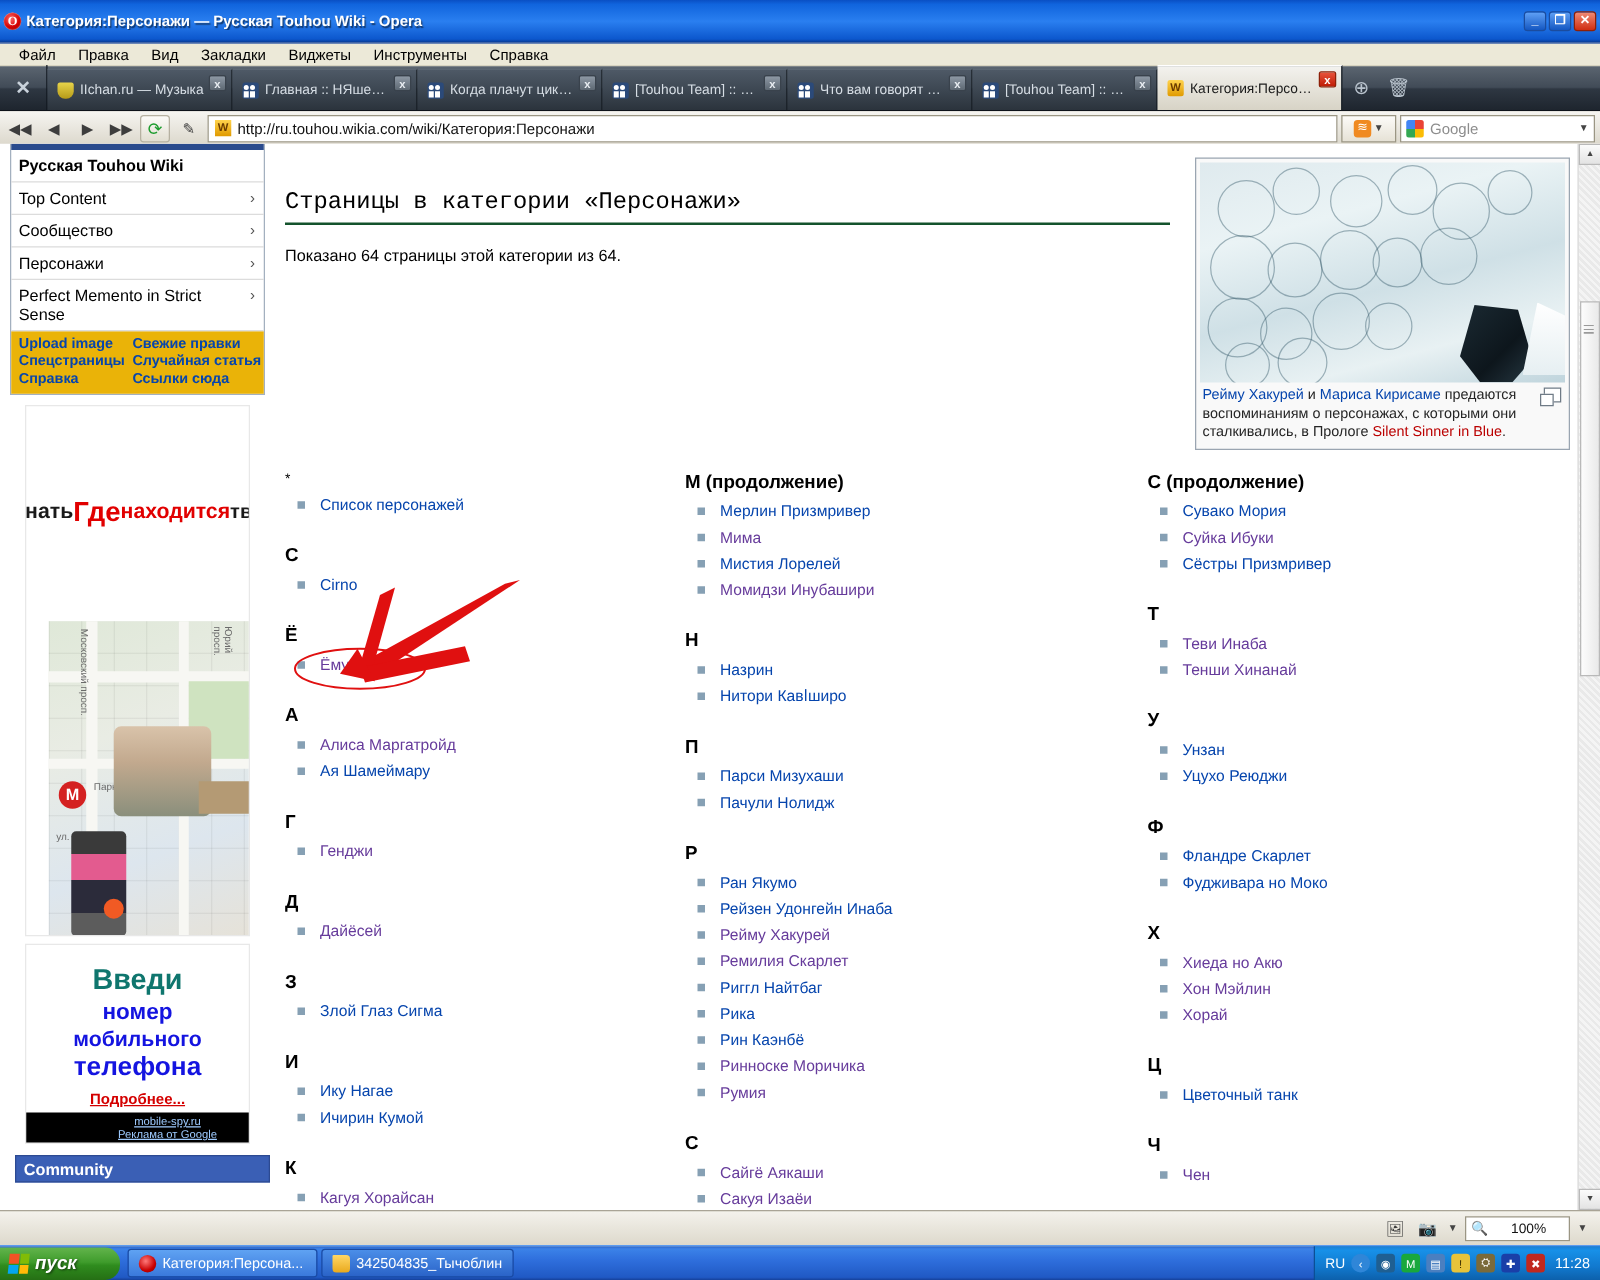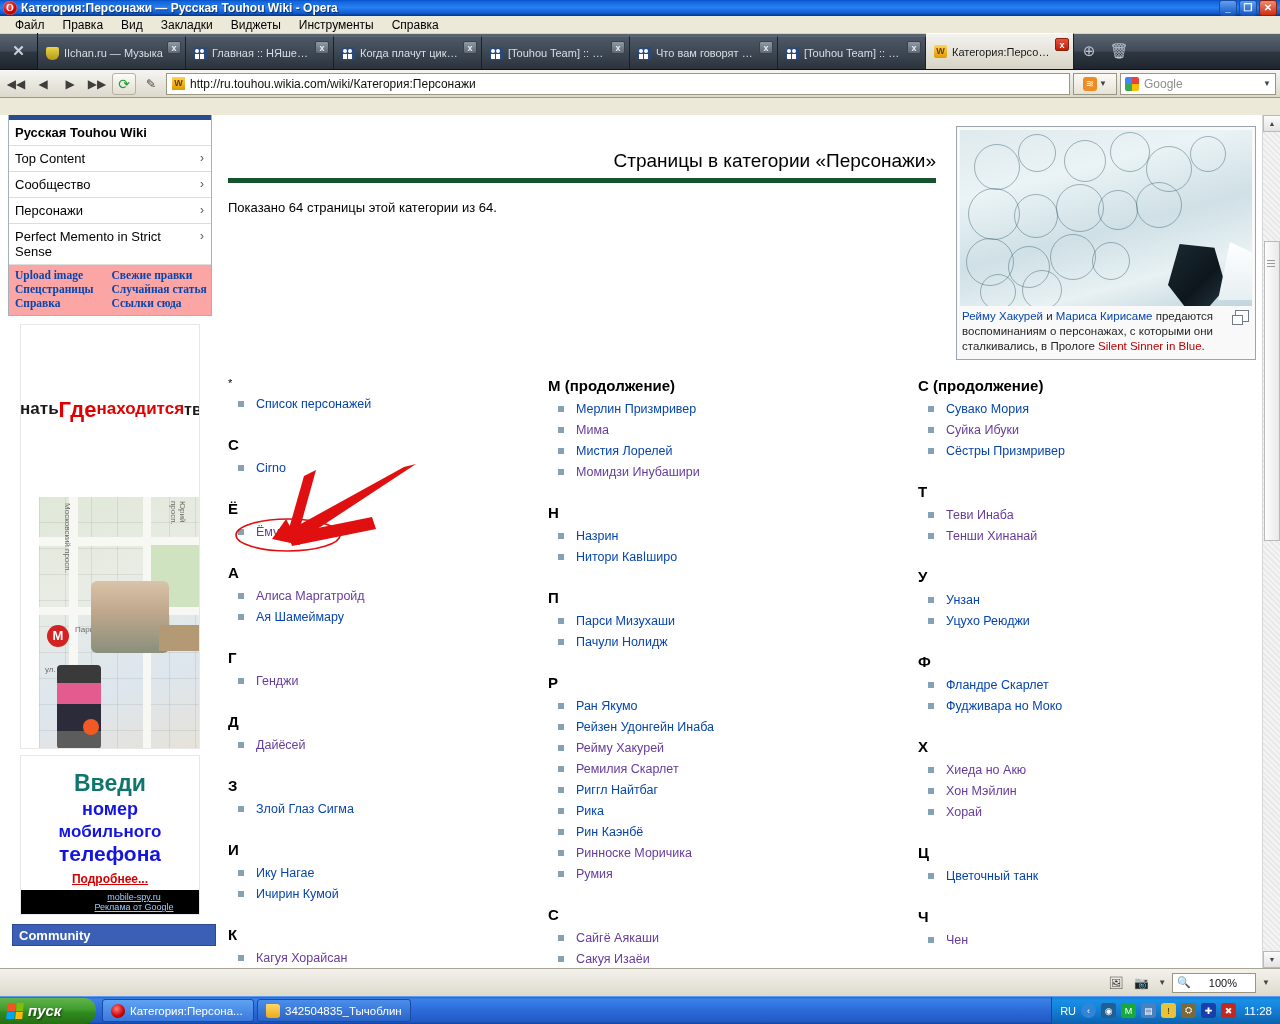"Категория:Персонажи — Русская Touhou" .titlebar { height: 16px -> 35px }
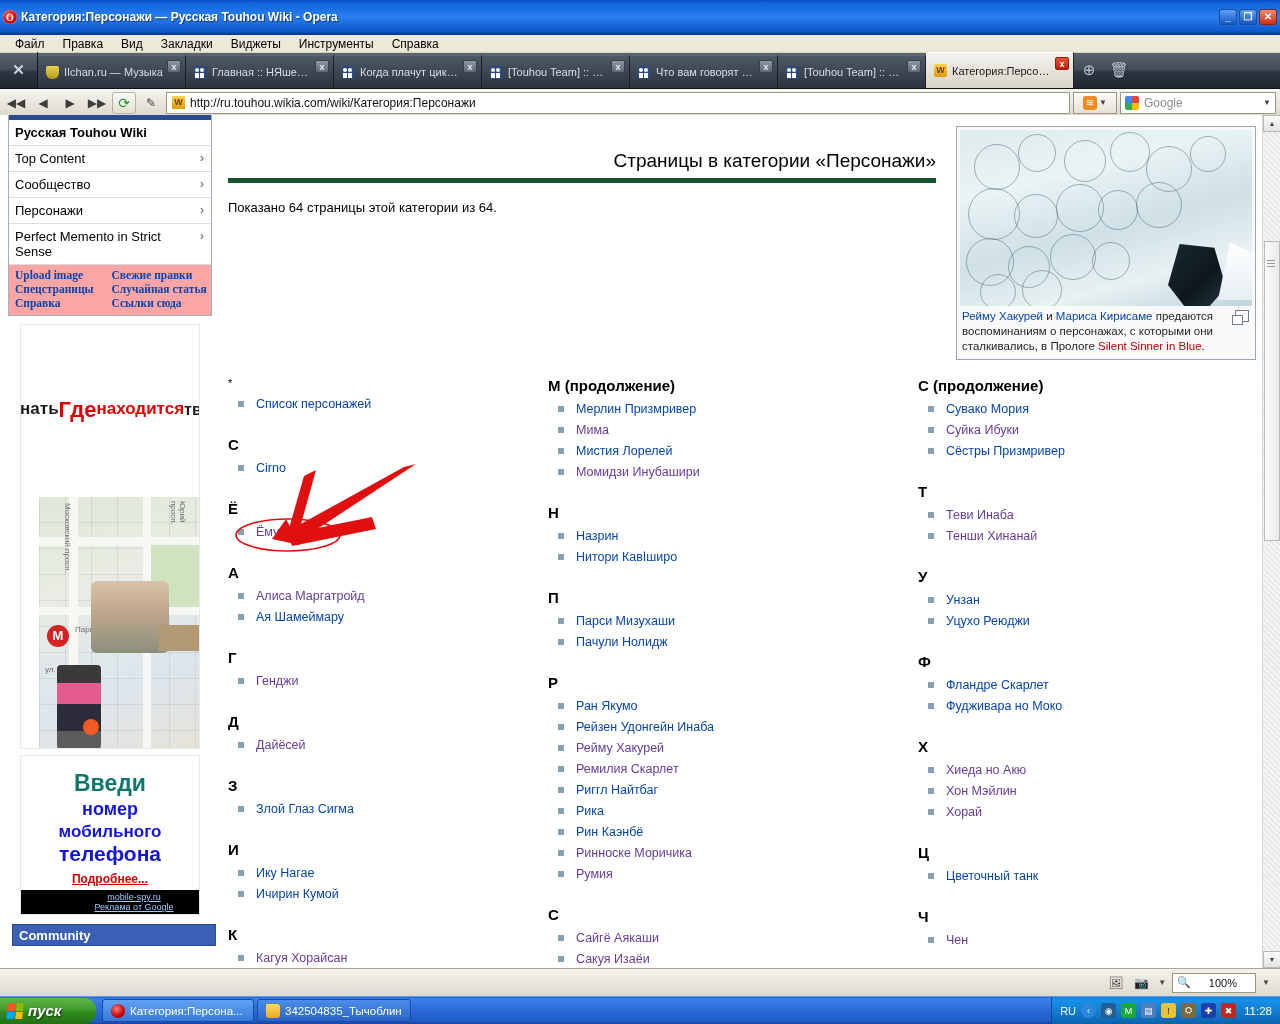"Страницы в категории «Персонажи»" .page-title { border-bottom: 5px solid #14532d -> 2px solid #14532d; font-family: Liberation Sans, sans-serif -> Liberation Mono, monospace; text-align: right -> none }
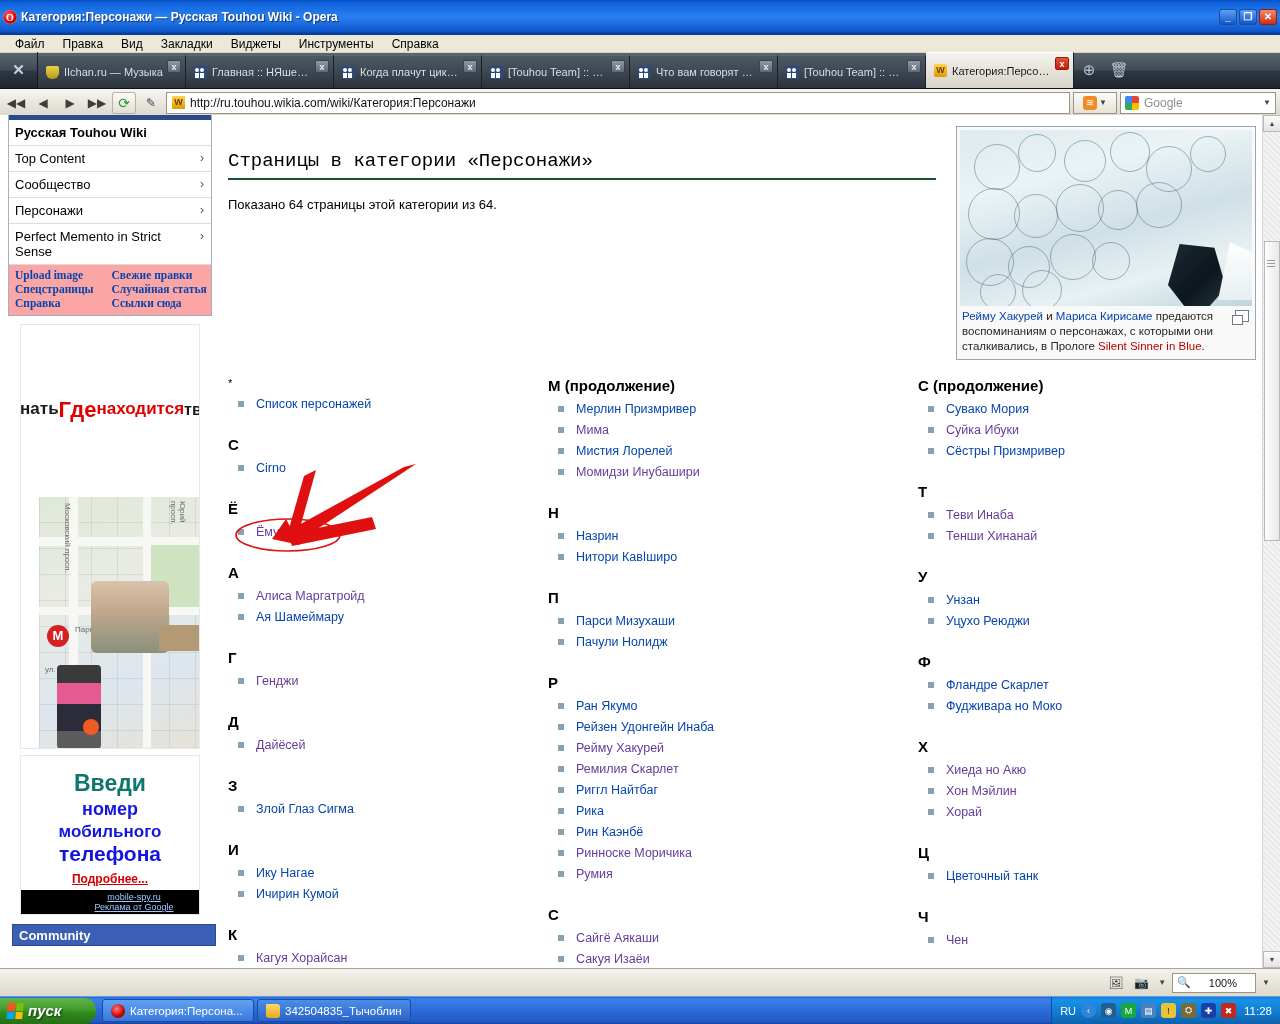"Upload image" .nav-links { background: #fca5a5 -> #eab308; font-family: Liberation Serif, serif -> none; gap: 2px 18px -> 2px 6px }
